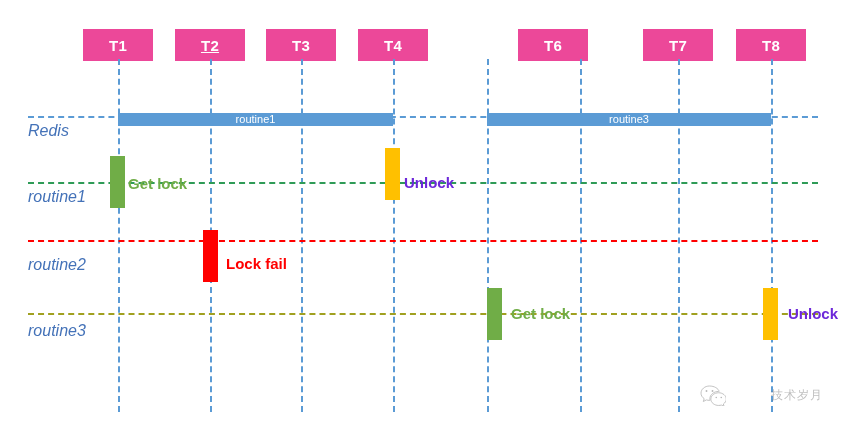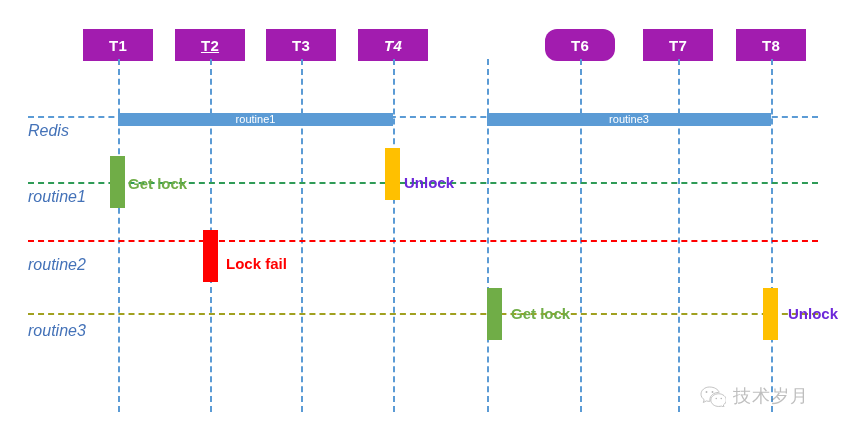"T1" .time-box { background: #a21caf -> #ec4899 }
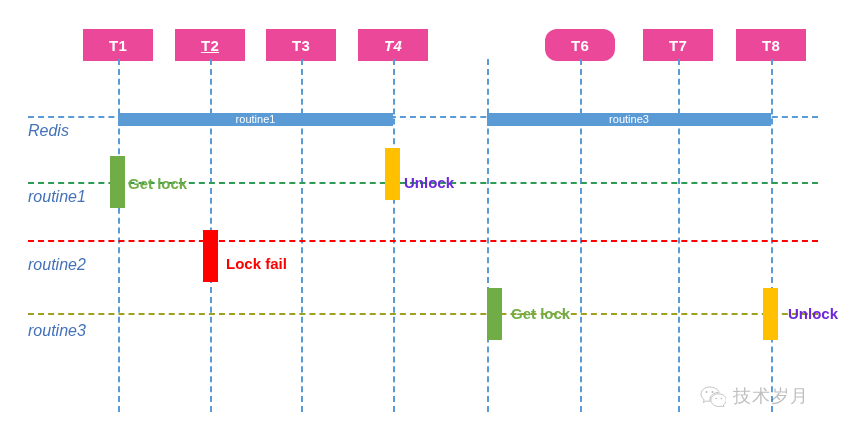"T4" div.time-box { font-style: italic -> none }
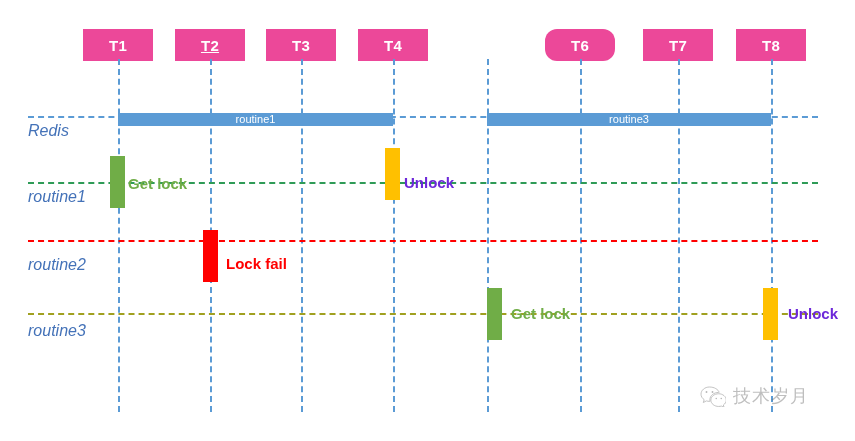"T6" div.time-box { border-radius: 12px -> none; left: 545px -> 518px }
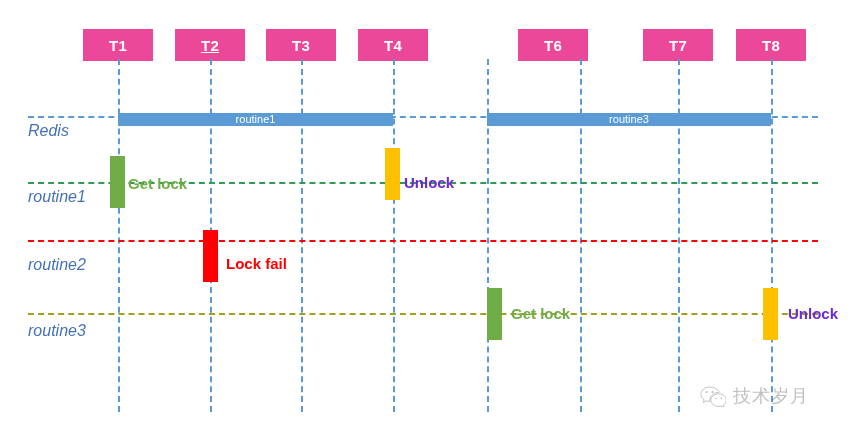"技术岁月" .watermark .wm-text { font-size: 18px -> 12px; margin-left: none -> 38px }
